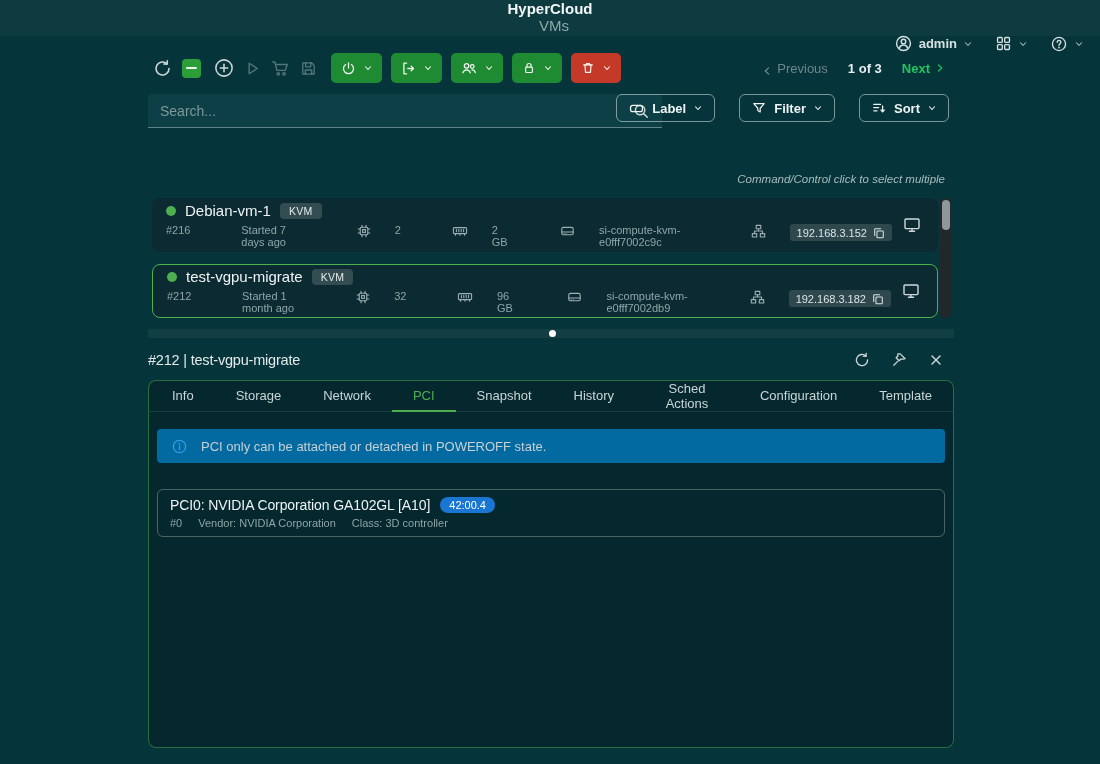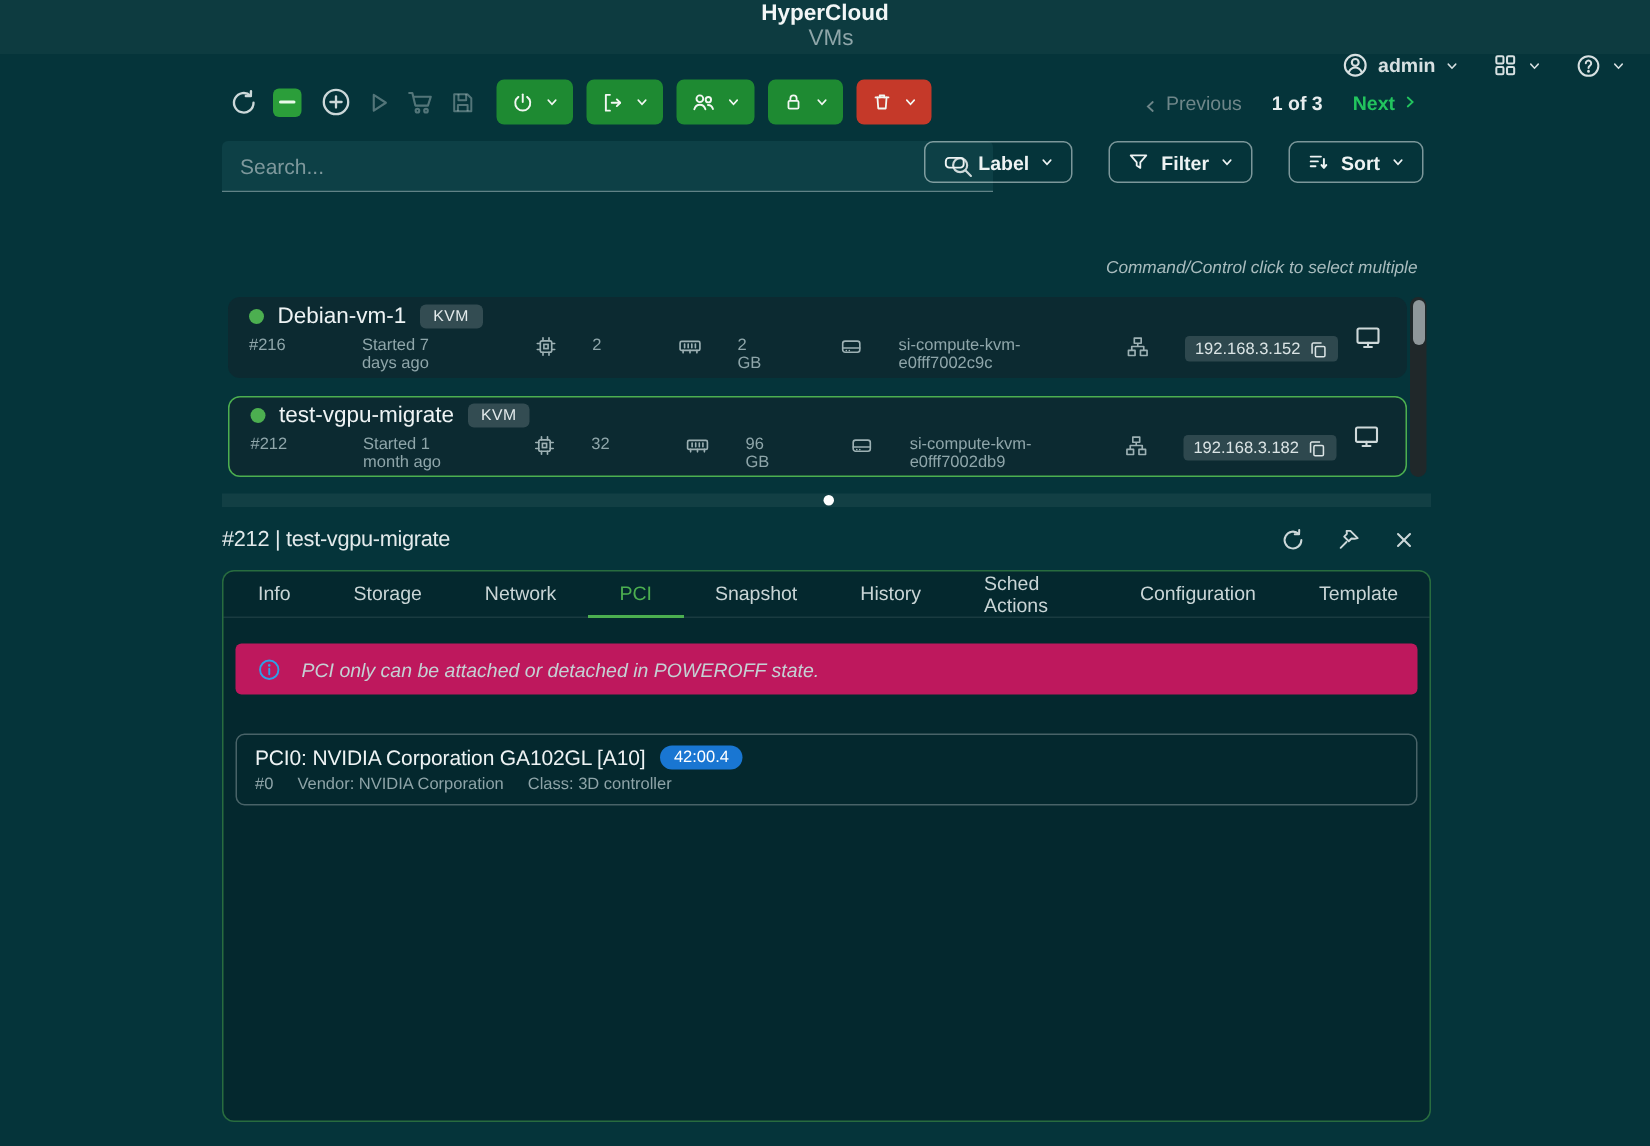"Info" .tab { text-align: none -> center }
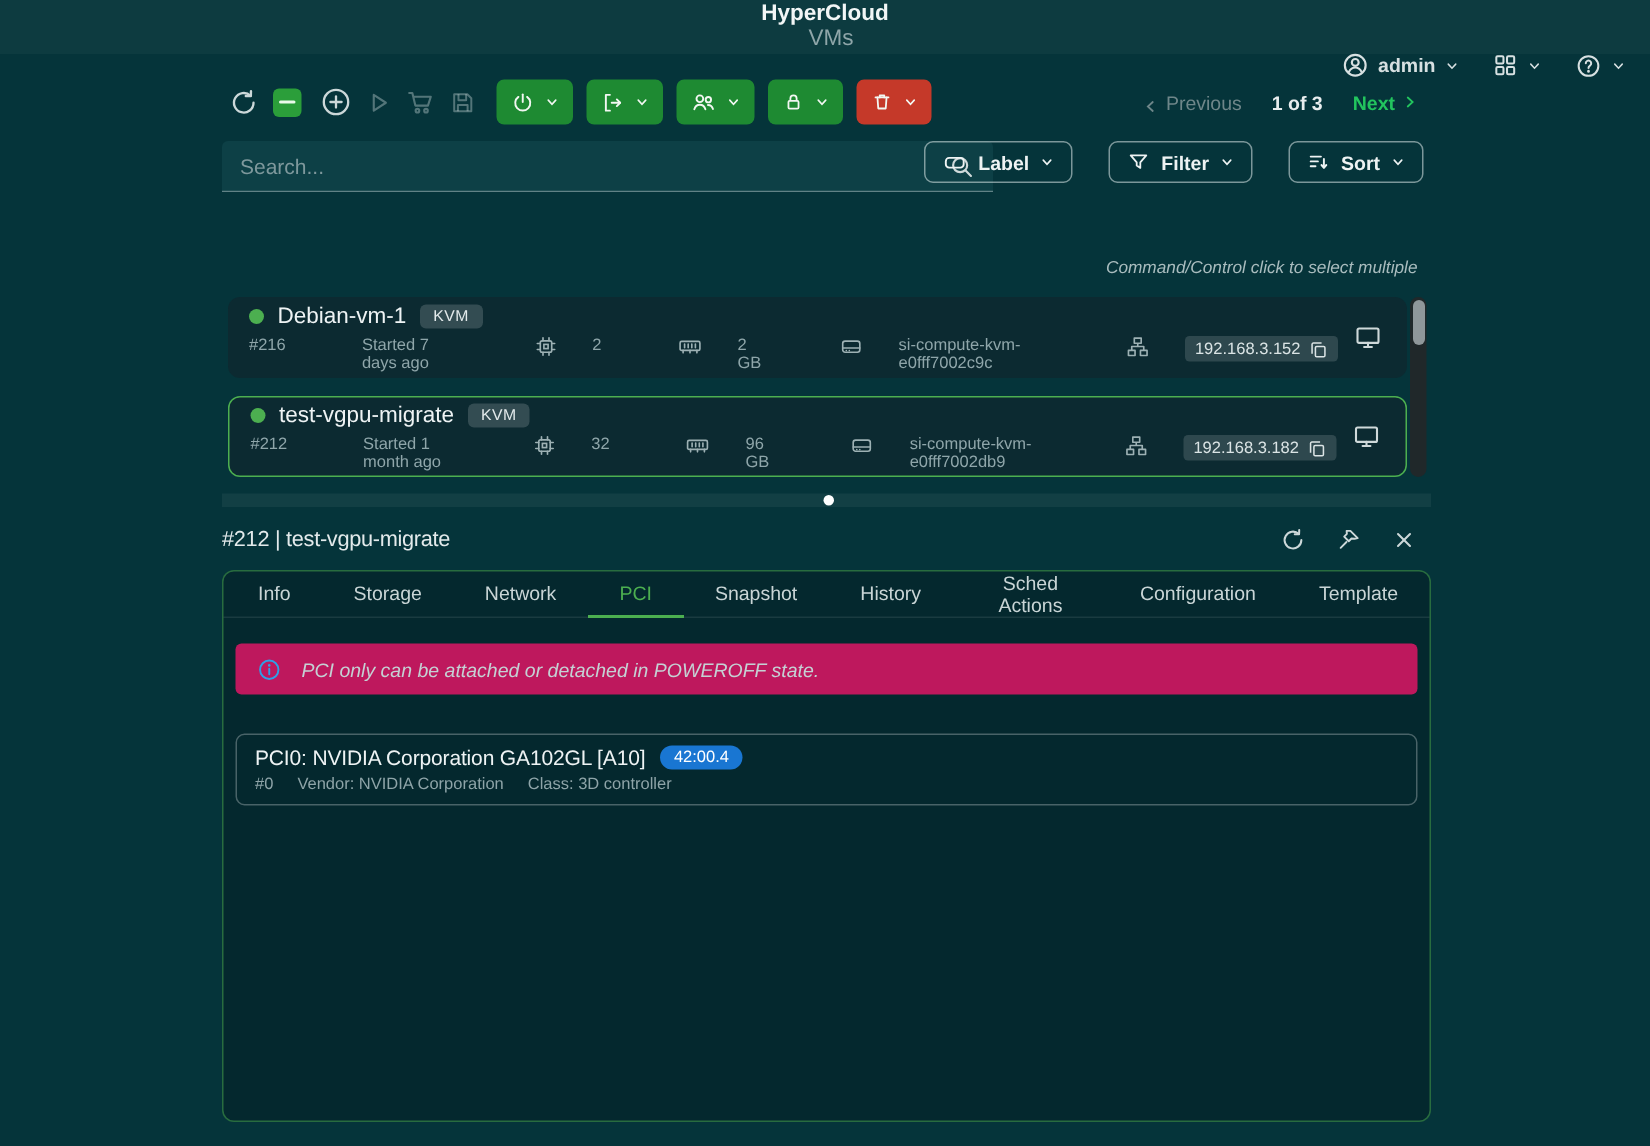"PCI only can be attached" .alert { background: #be185d -> #0369a1; font-style: italic -> none }
